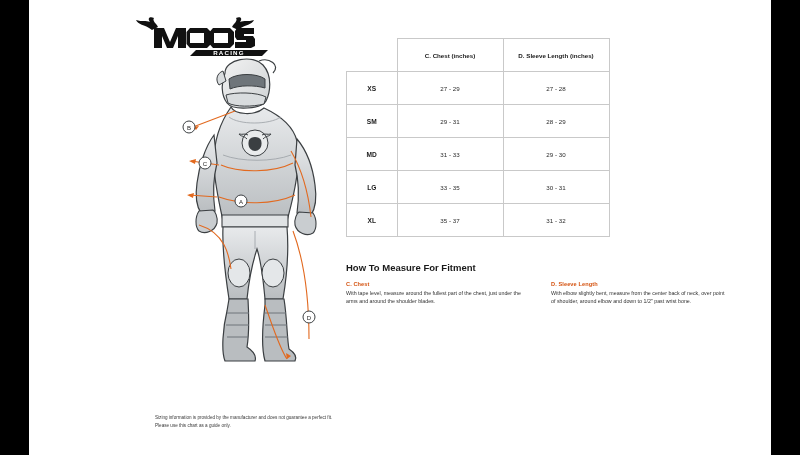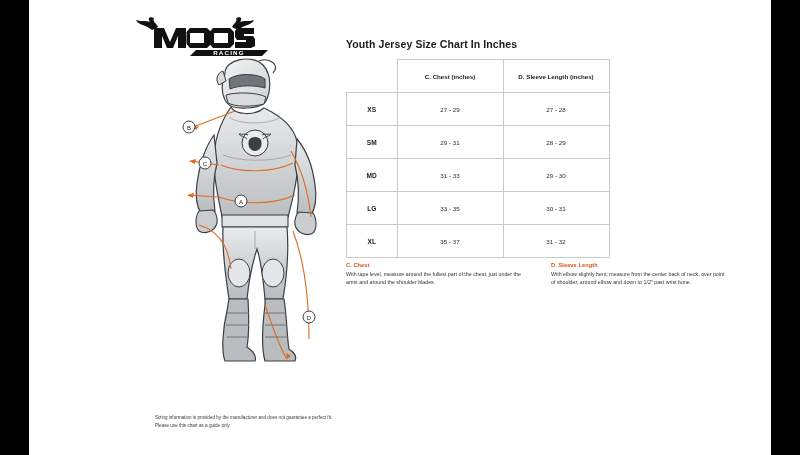"Youth Jersey Size Chart In" h2.chart-title { html: <h2>Youth Jersey Size Chart In Inches</h2> -> none }
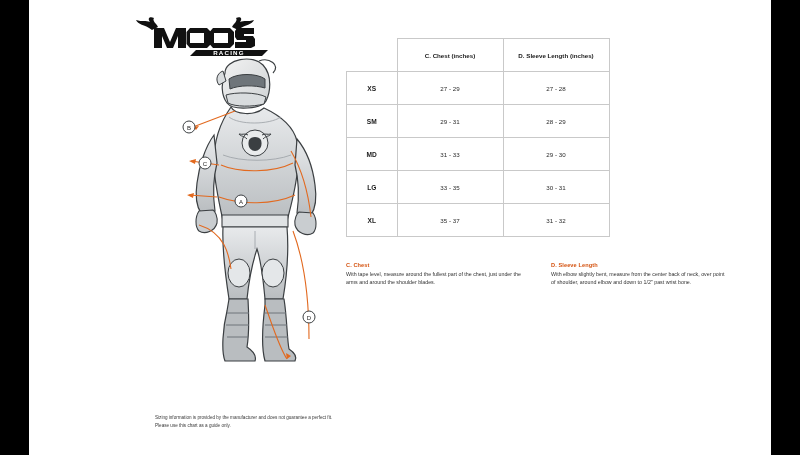"How To Measure For Fitment" h3.measure-title { html: none -> <h3>How To Measure For Fitment</h3> }
